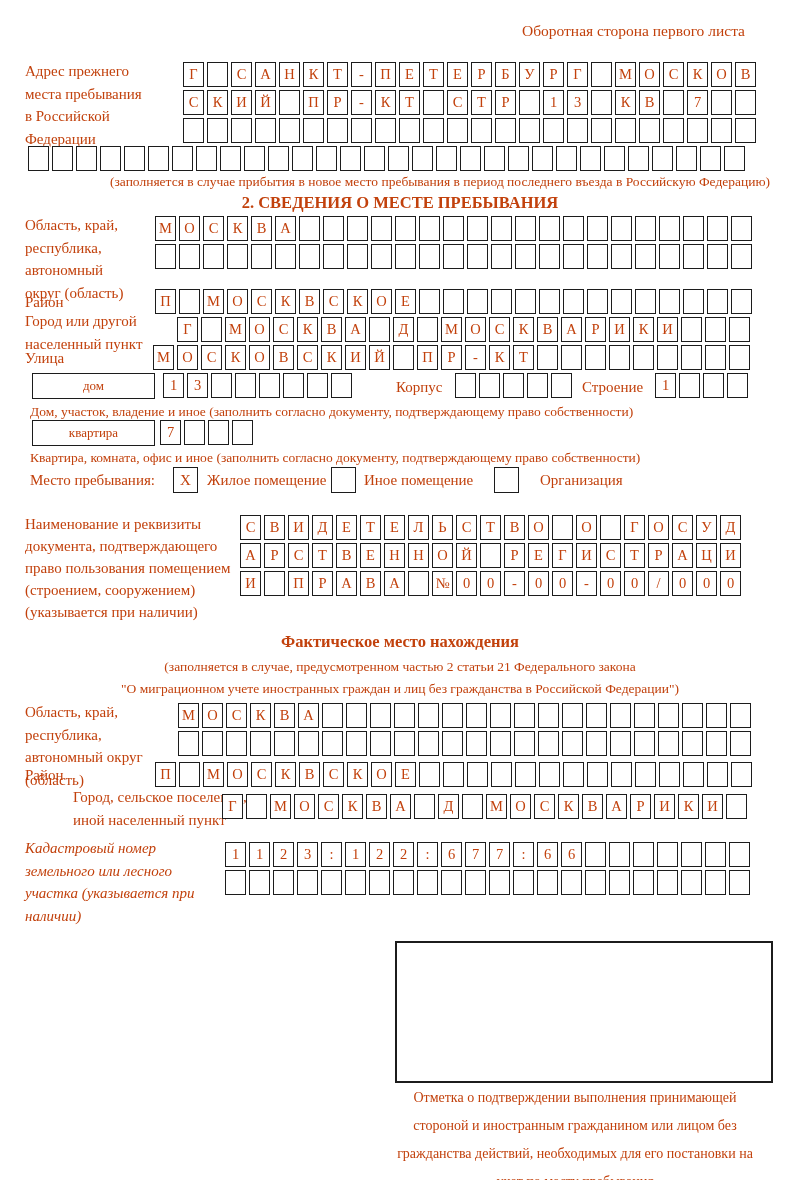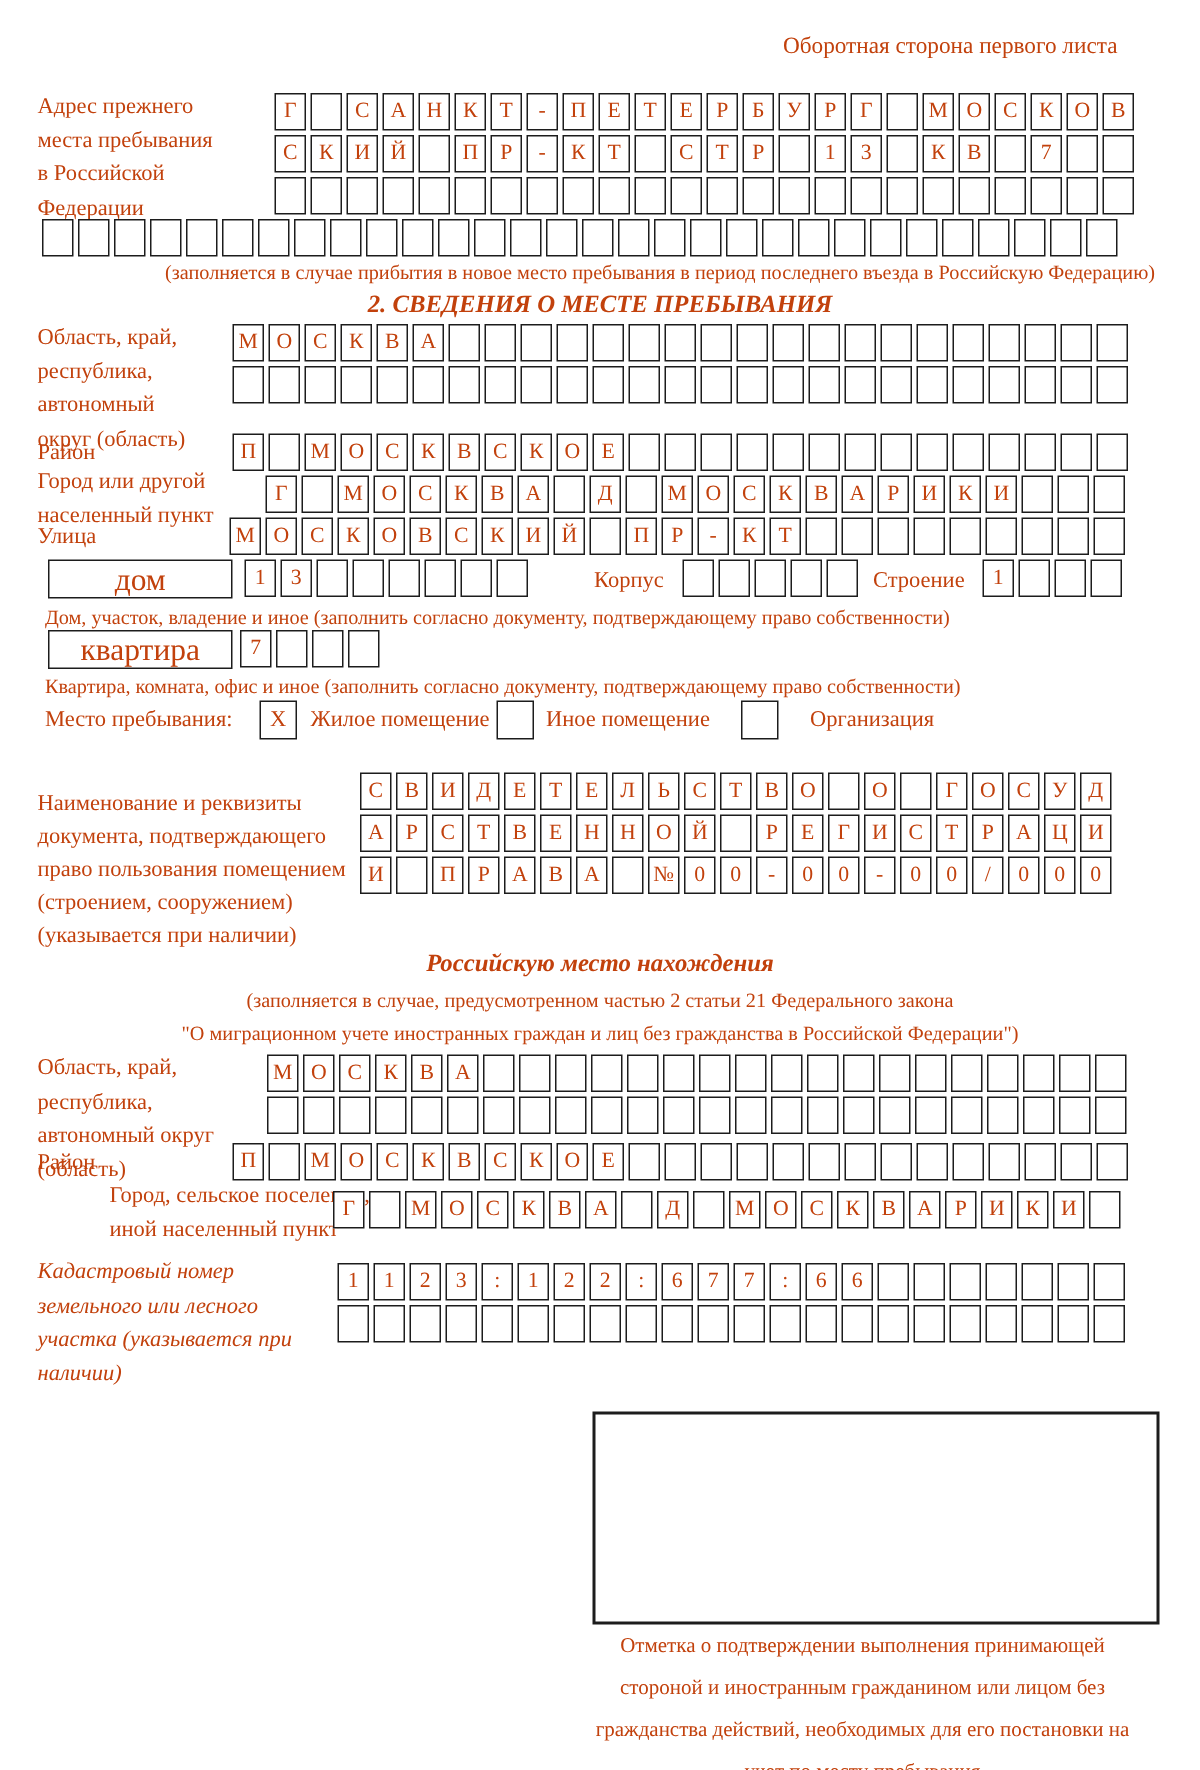"2. СВЕДЕНИЯ О МЕСТЕ ПРЕБЫВАНИЯ" .title { font-style: italic -> none }
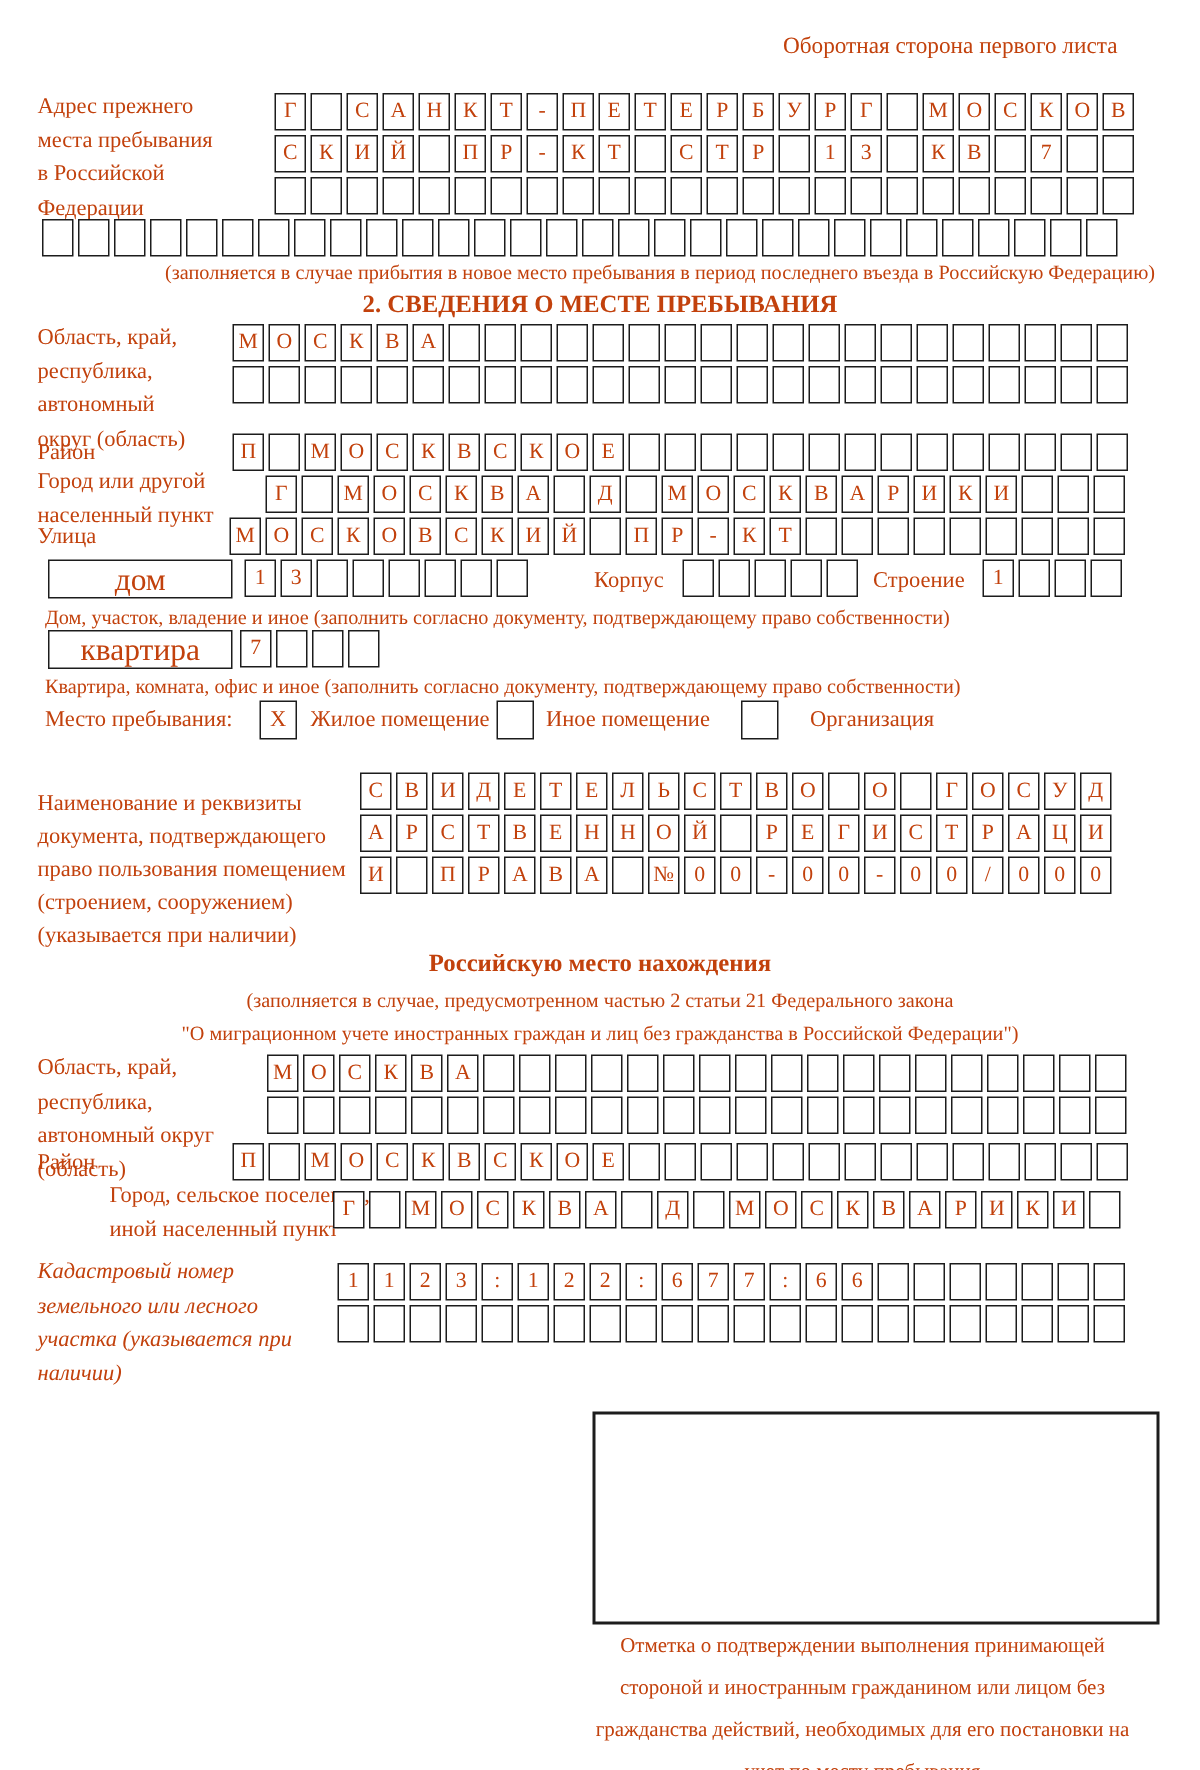"дом" .labelbox { font-size: 21px -> 13px }
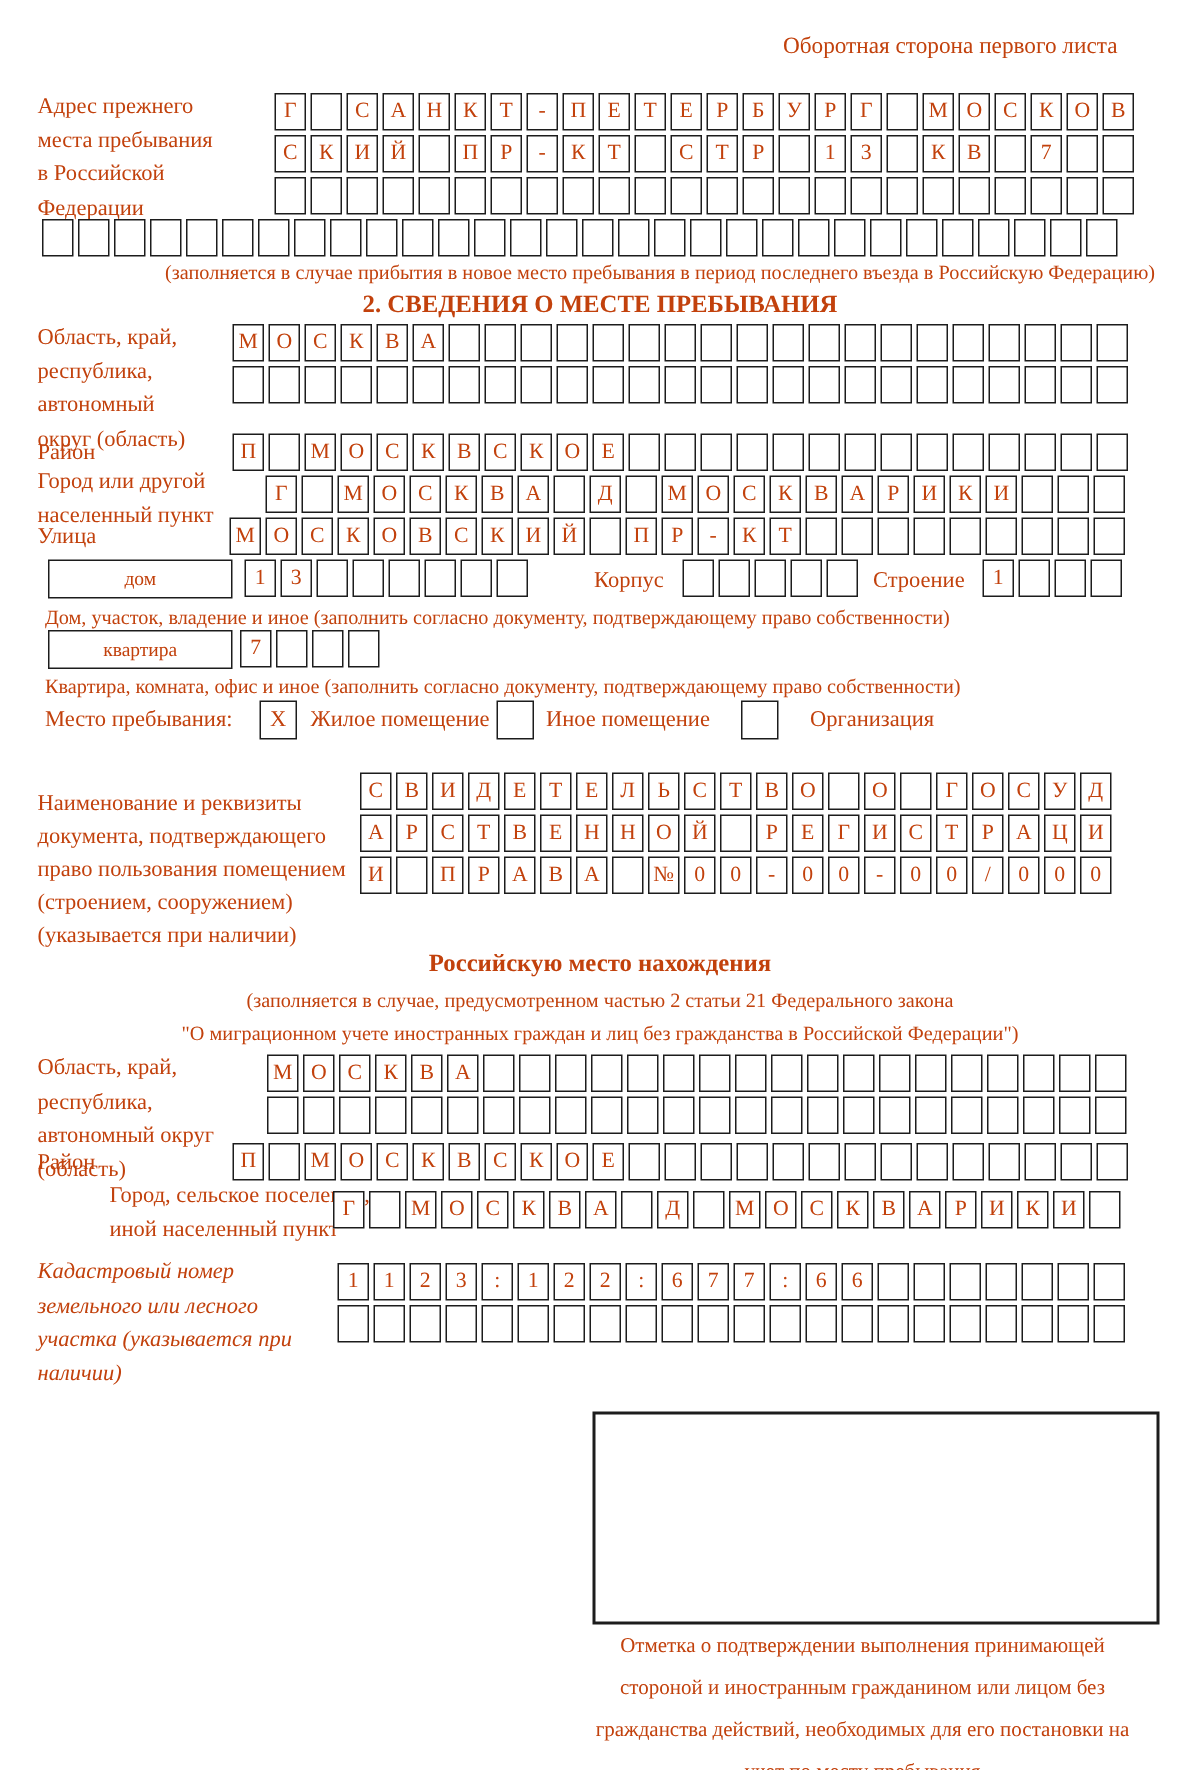"Наименование и реквизиты документа," div.lbl { margin-top: 12px -> none }
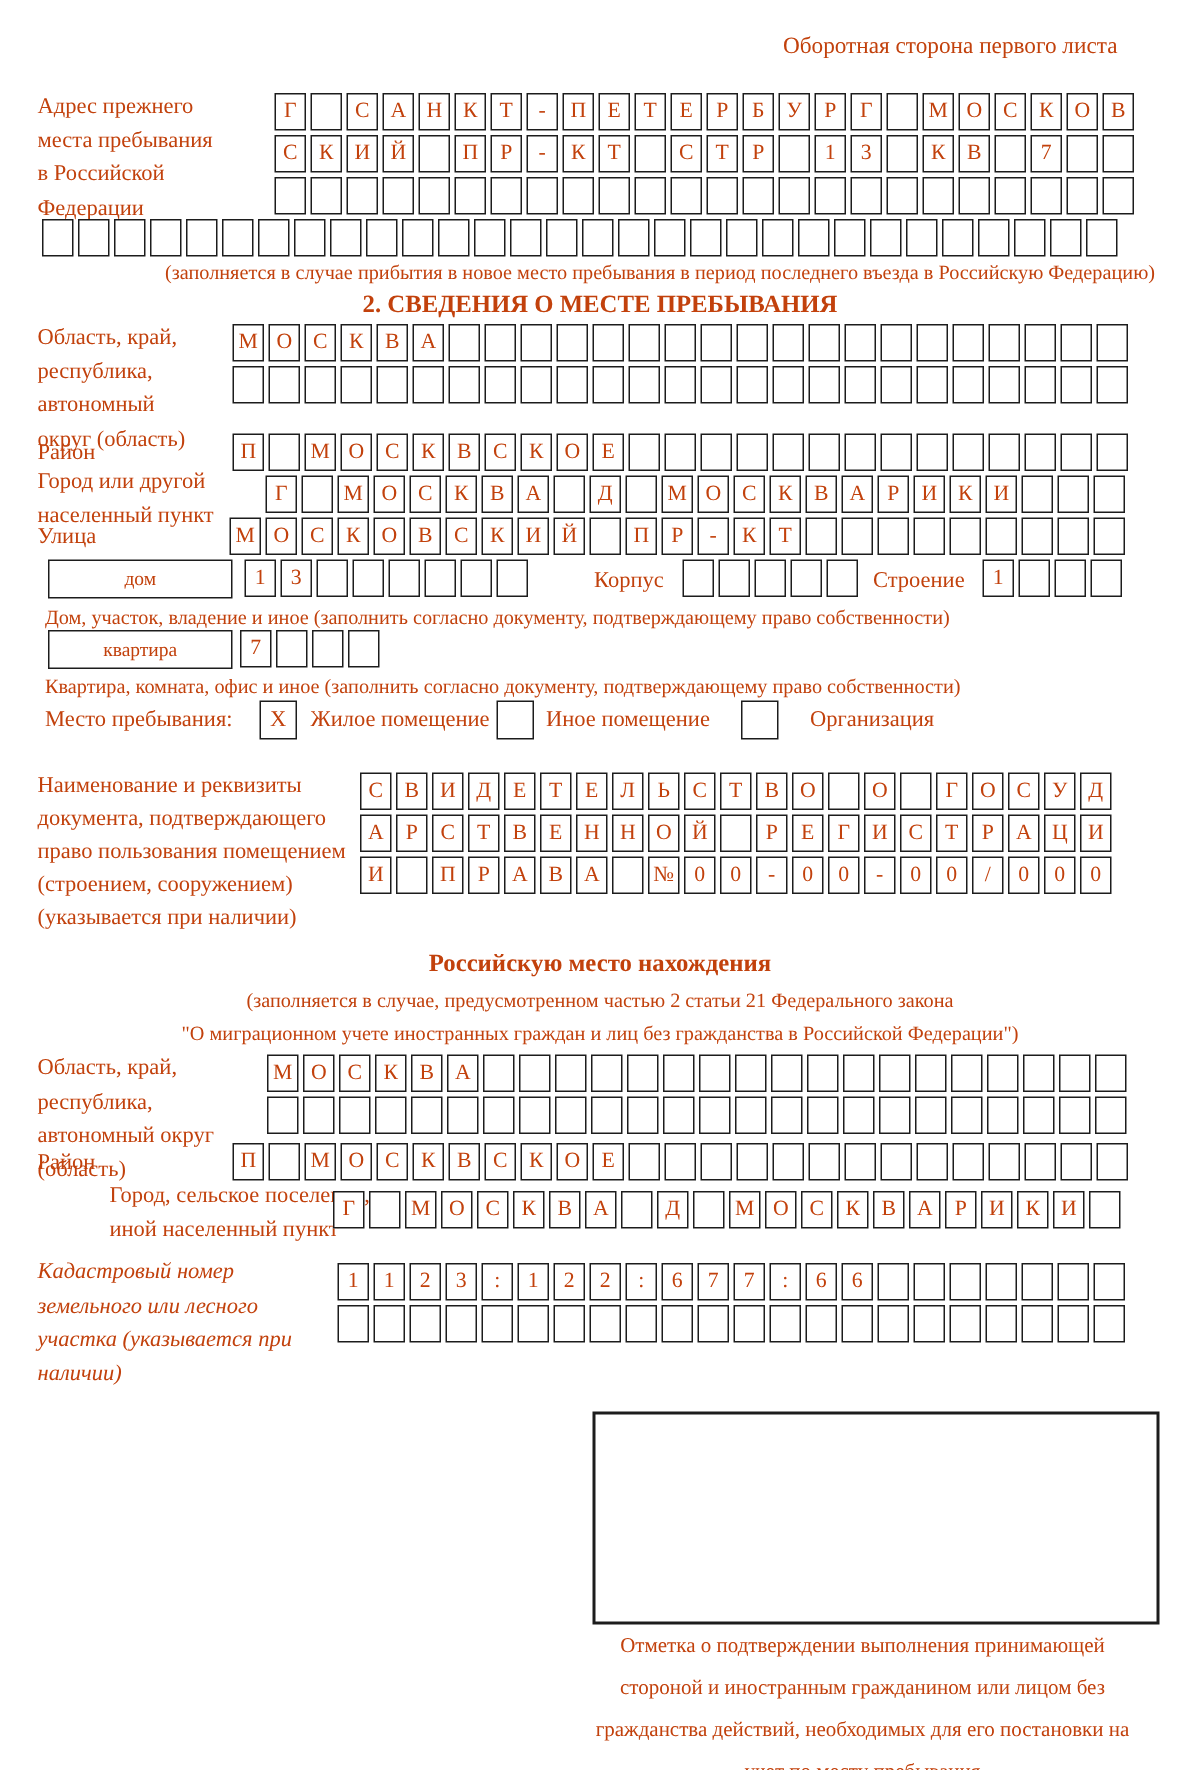"Российскую место нахождения" div.title { text: Российскую -> Фактическое }
